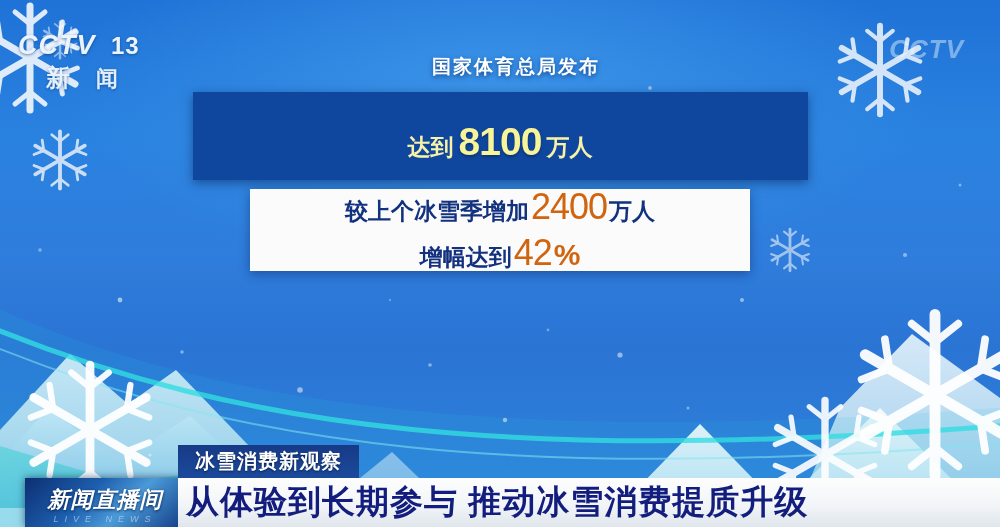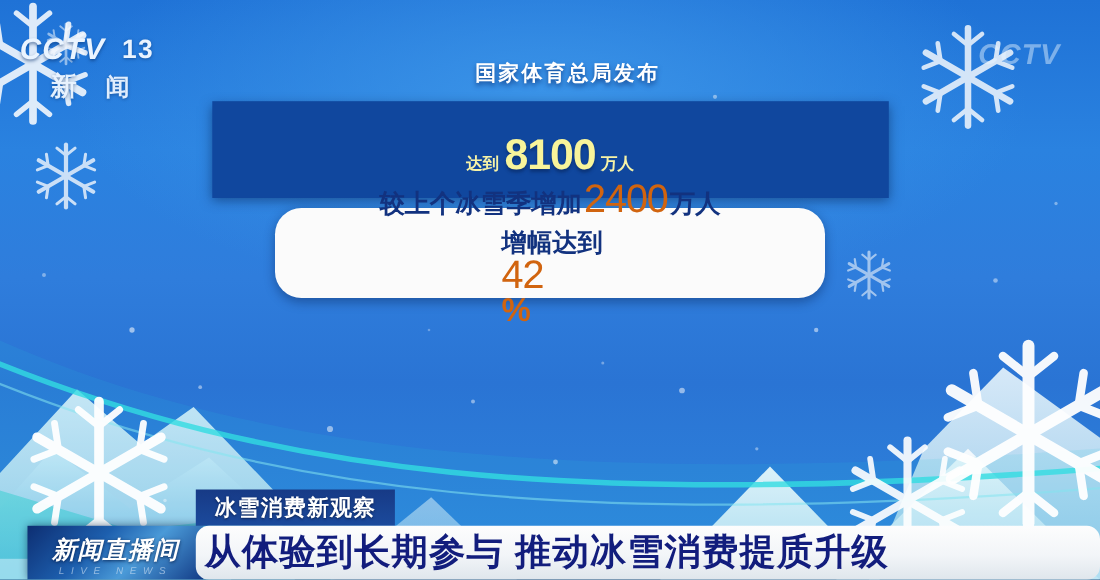"达到" #navybox .l2 .pre,#navybox .l2 .post { font-size: 15px -> 23px }
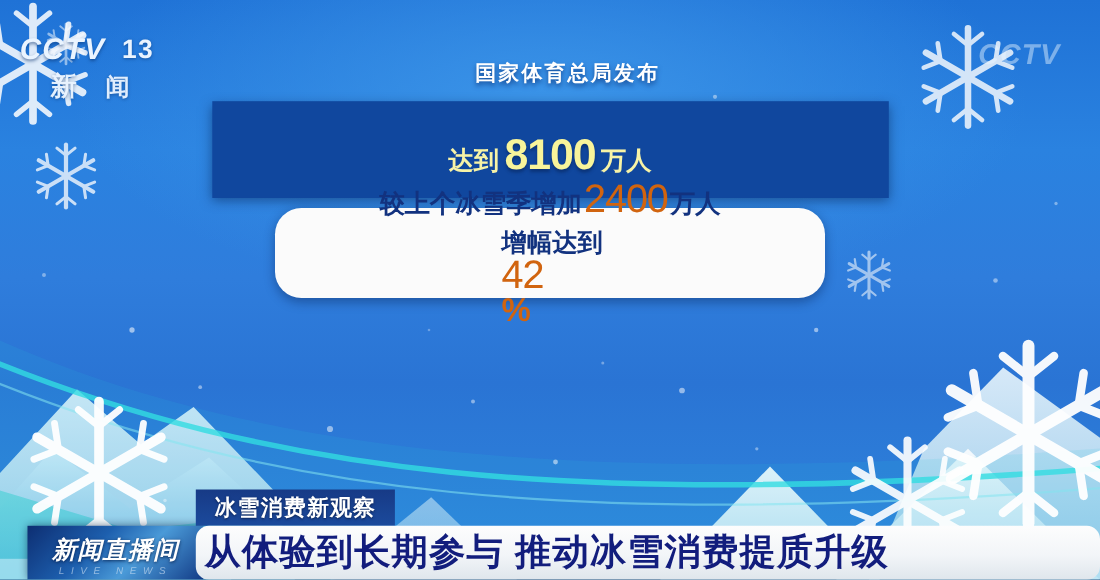"较上个冰雪季增加" #whitebox { border-radius: 24px -> none }
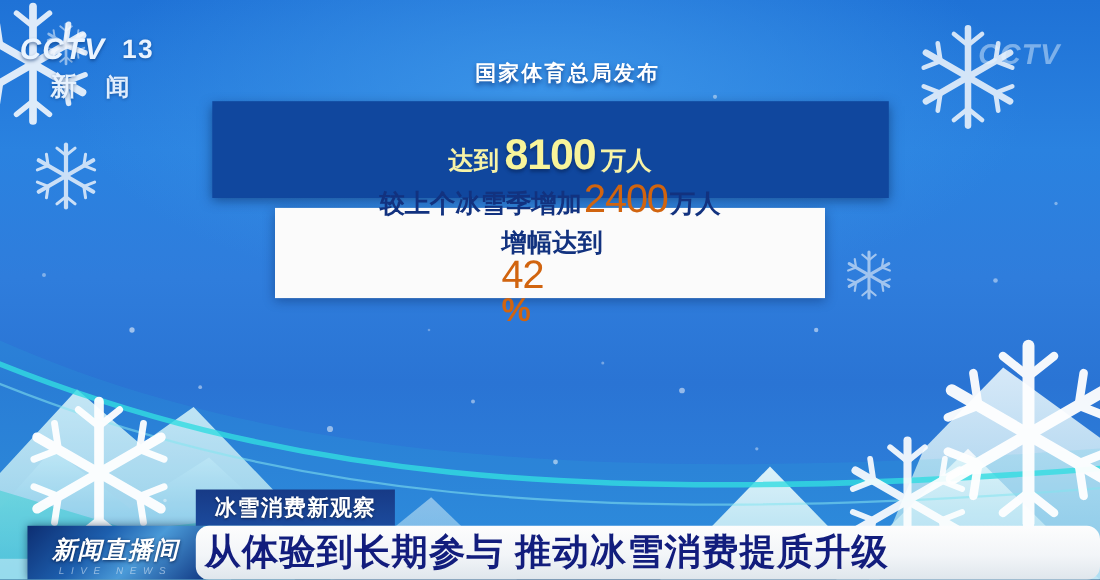"增幅达到" #whitebox .row+.row { flex-direction: column -> none }
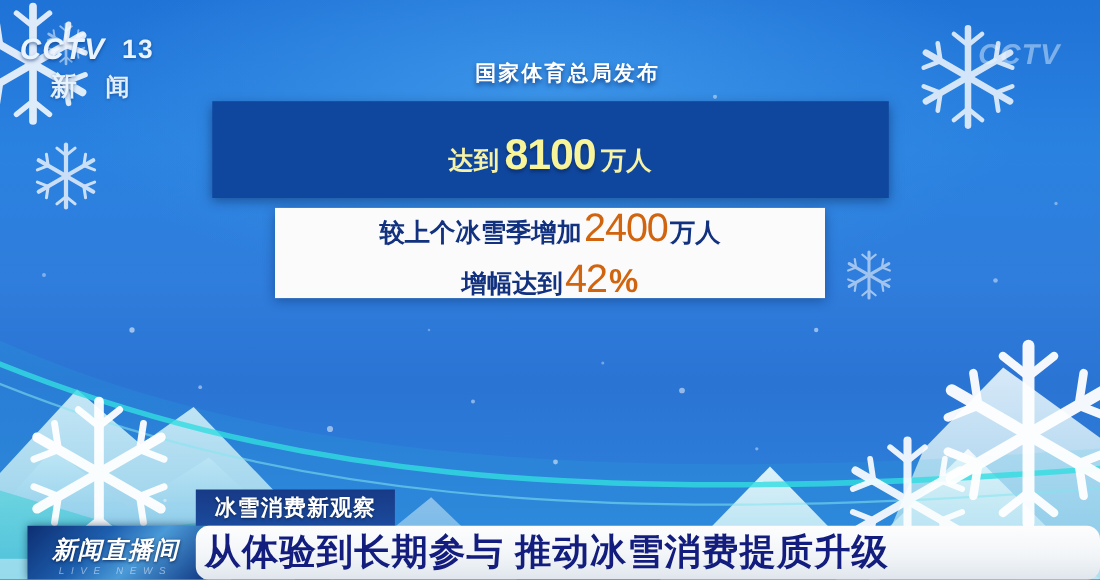"从体验到长期参与 推动冰雪消费提质升级" #headlinebar { border-radius: 12px -> none }
